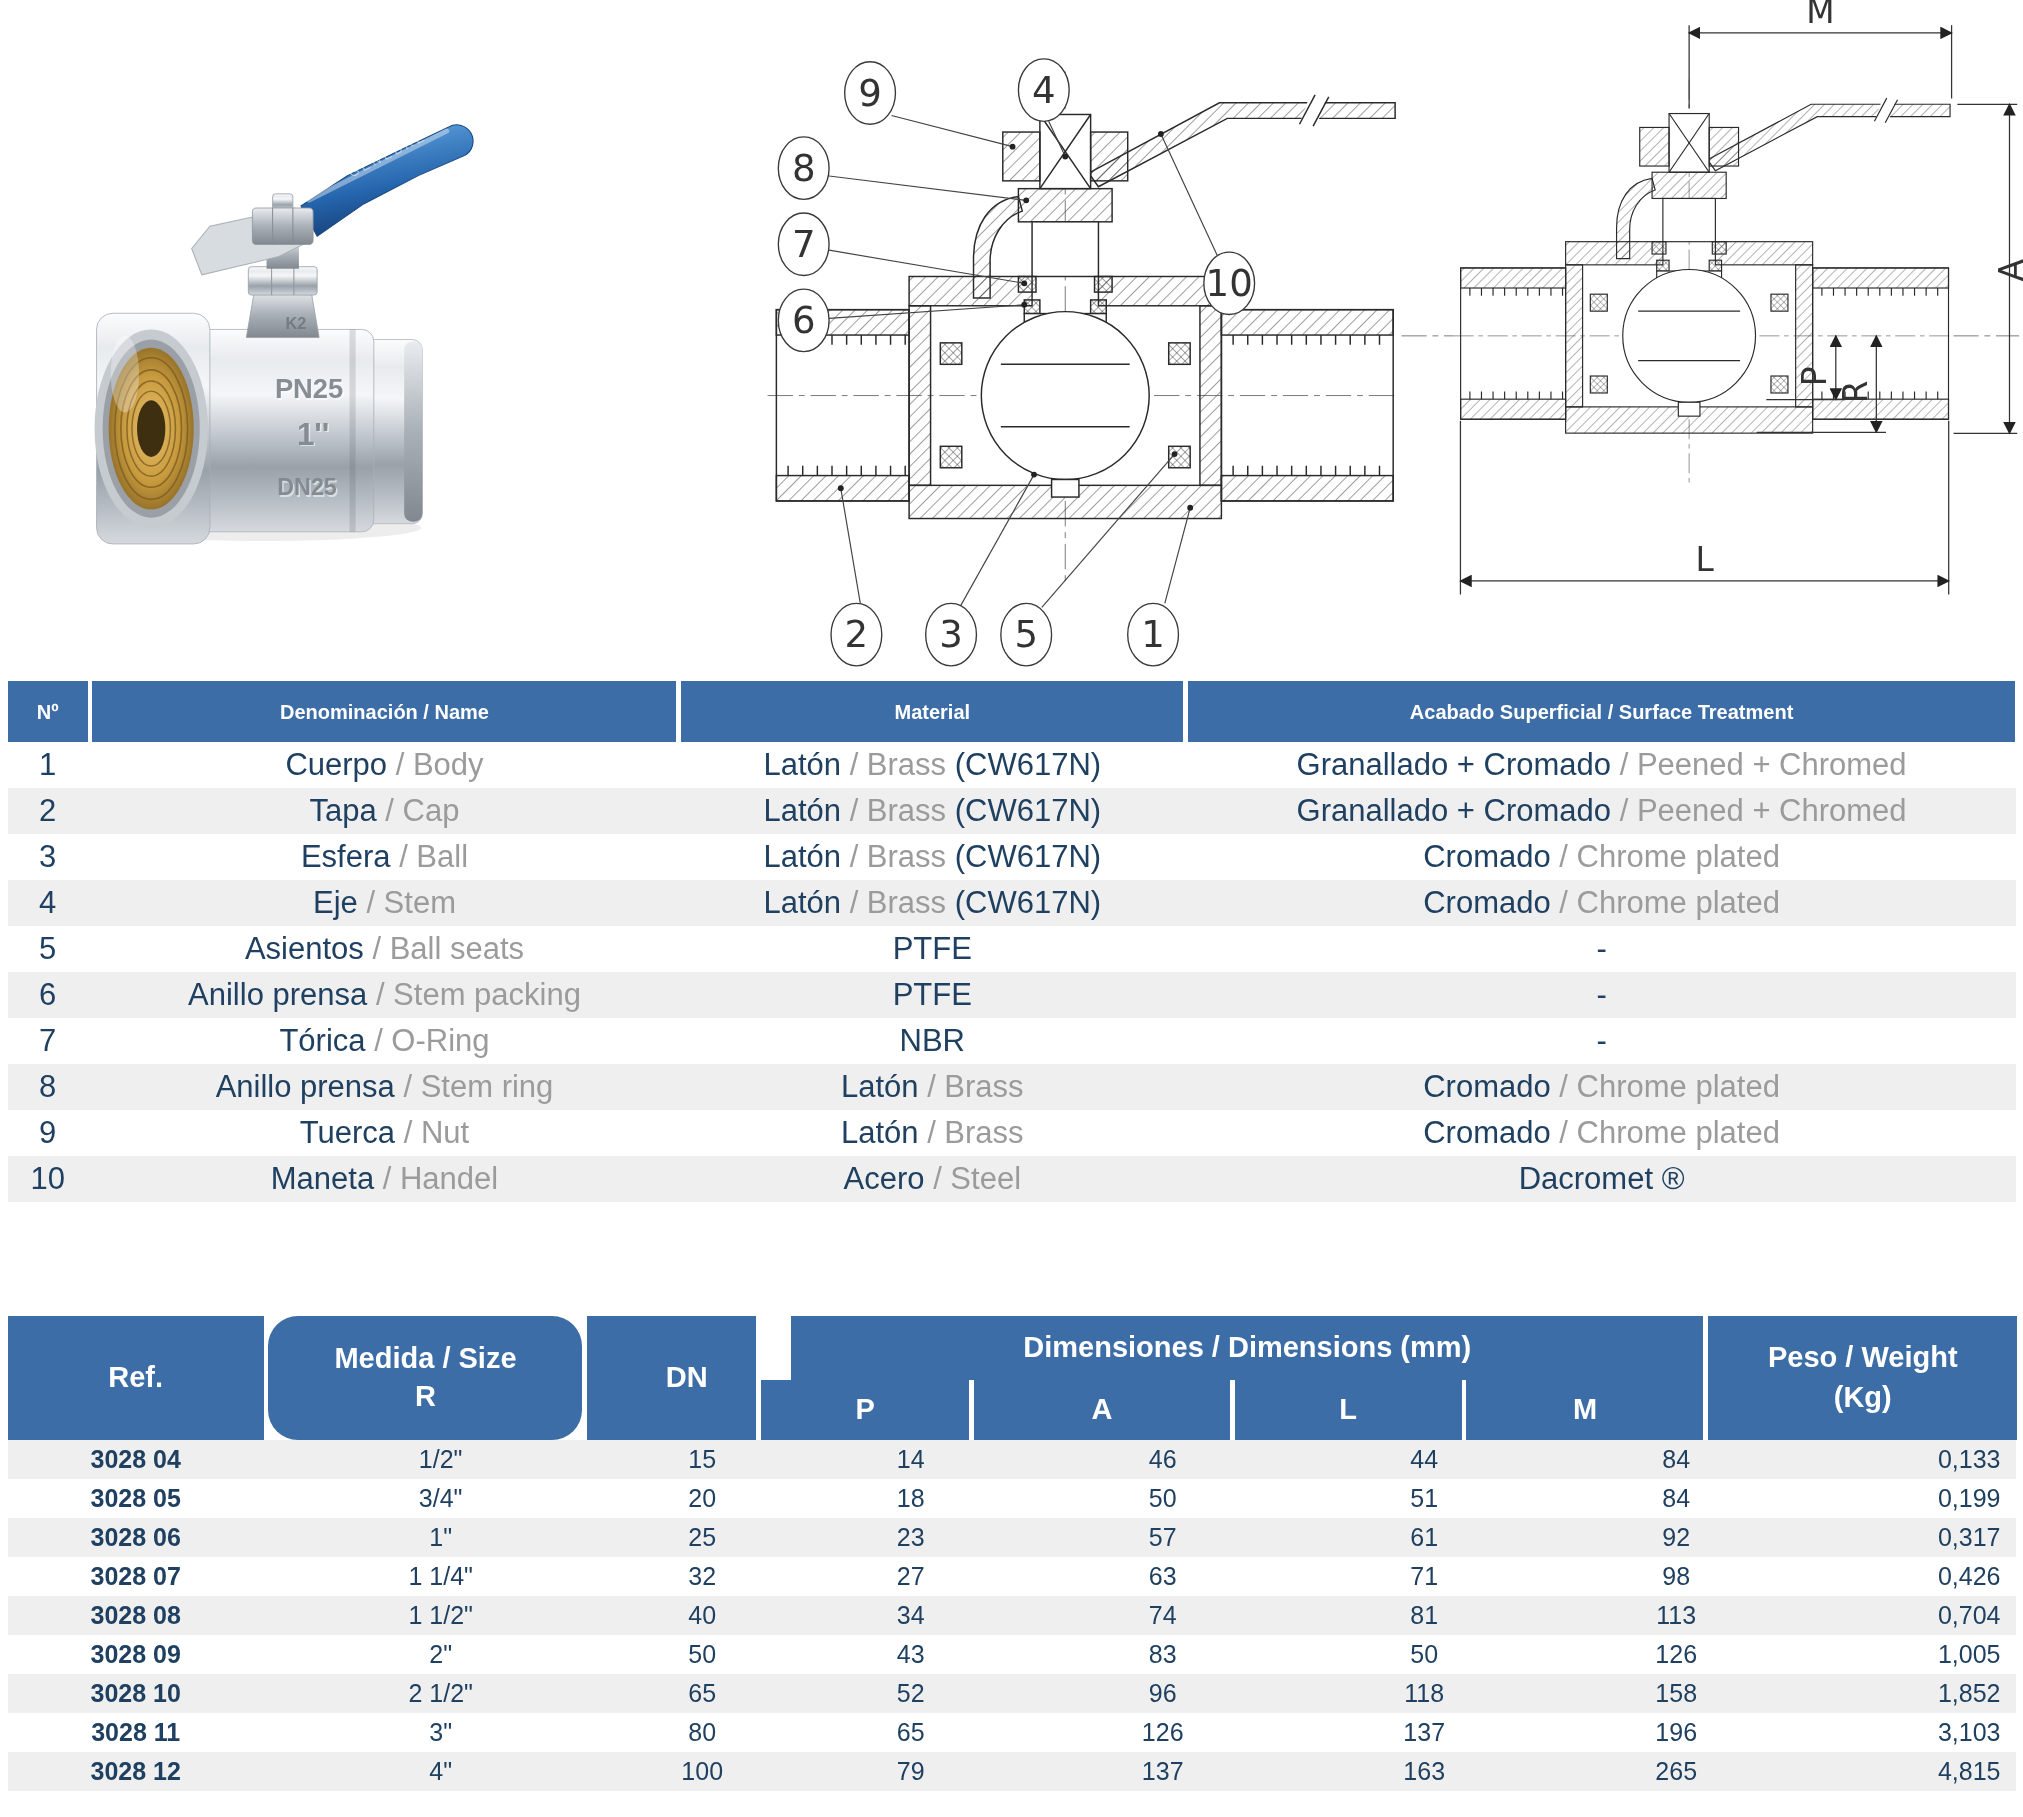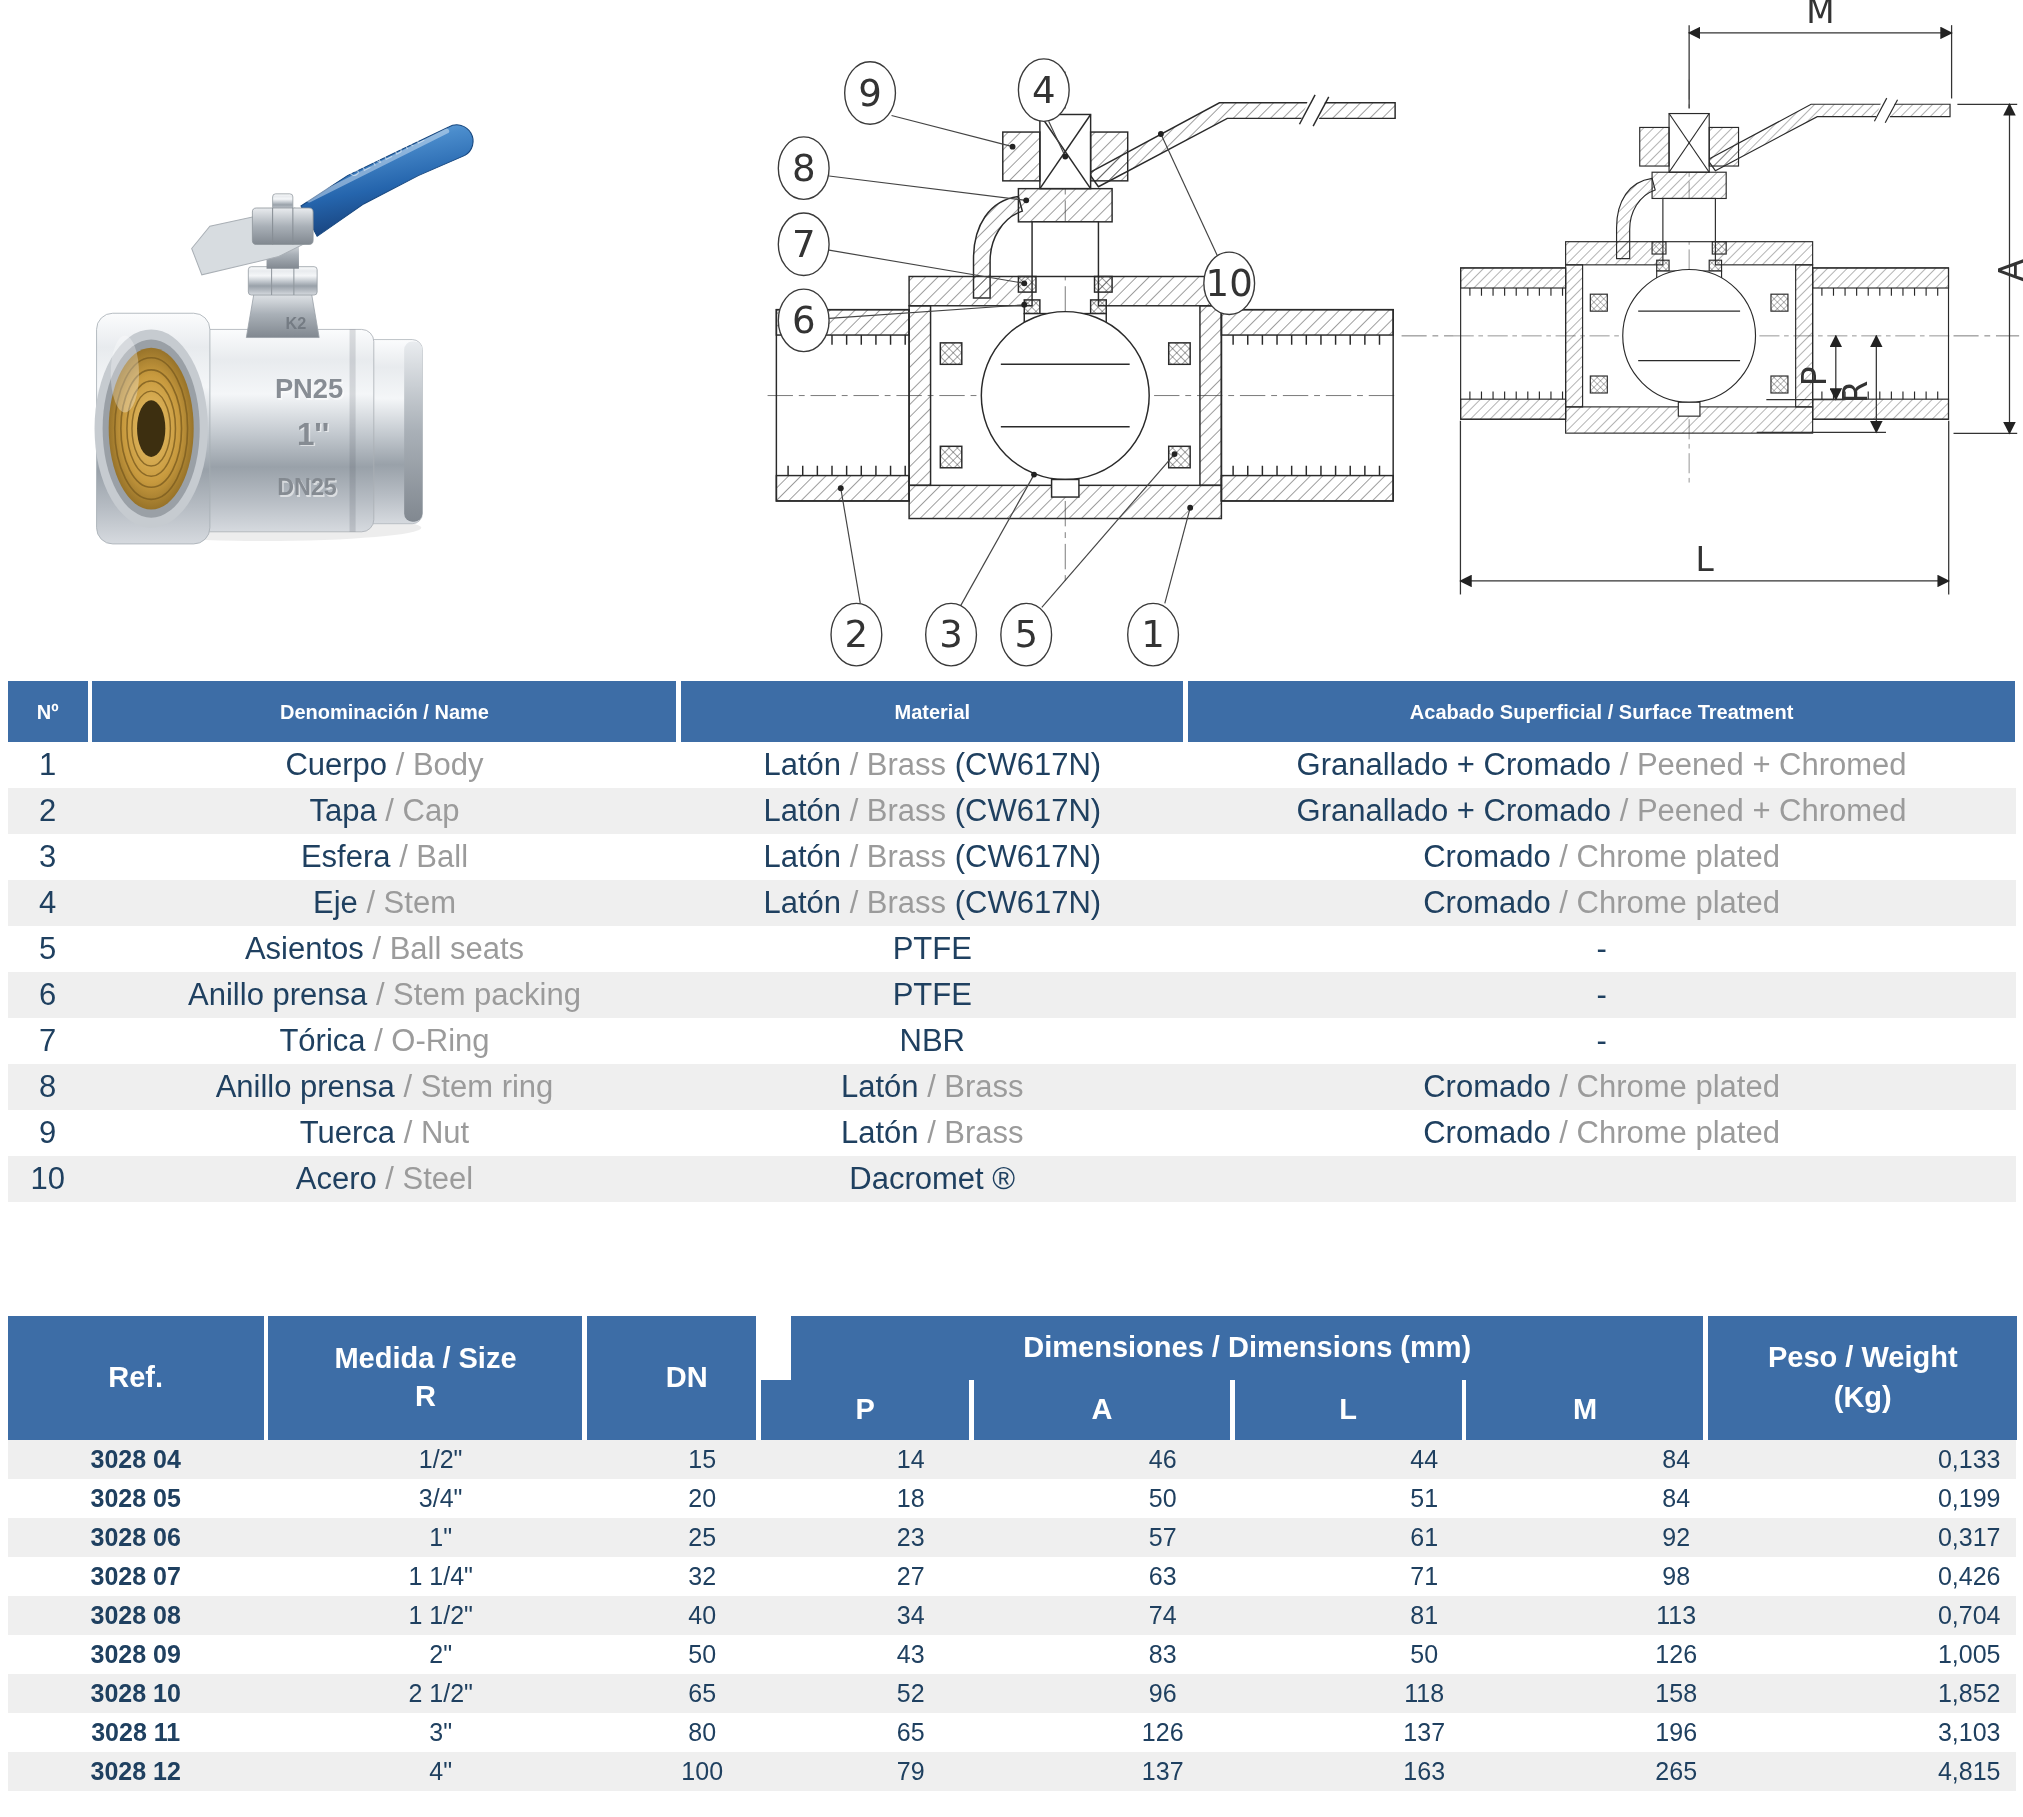"Maneta / Handel" div.cell { html: none -> <div><span>Maneta</span><span> / Handel</span></div> }
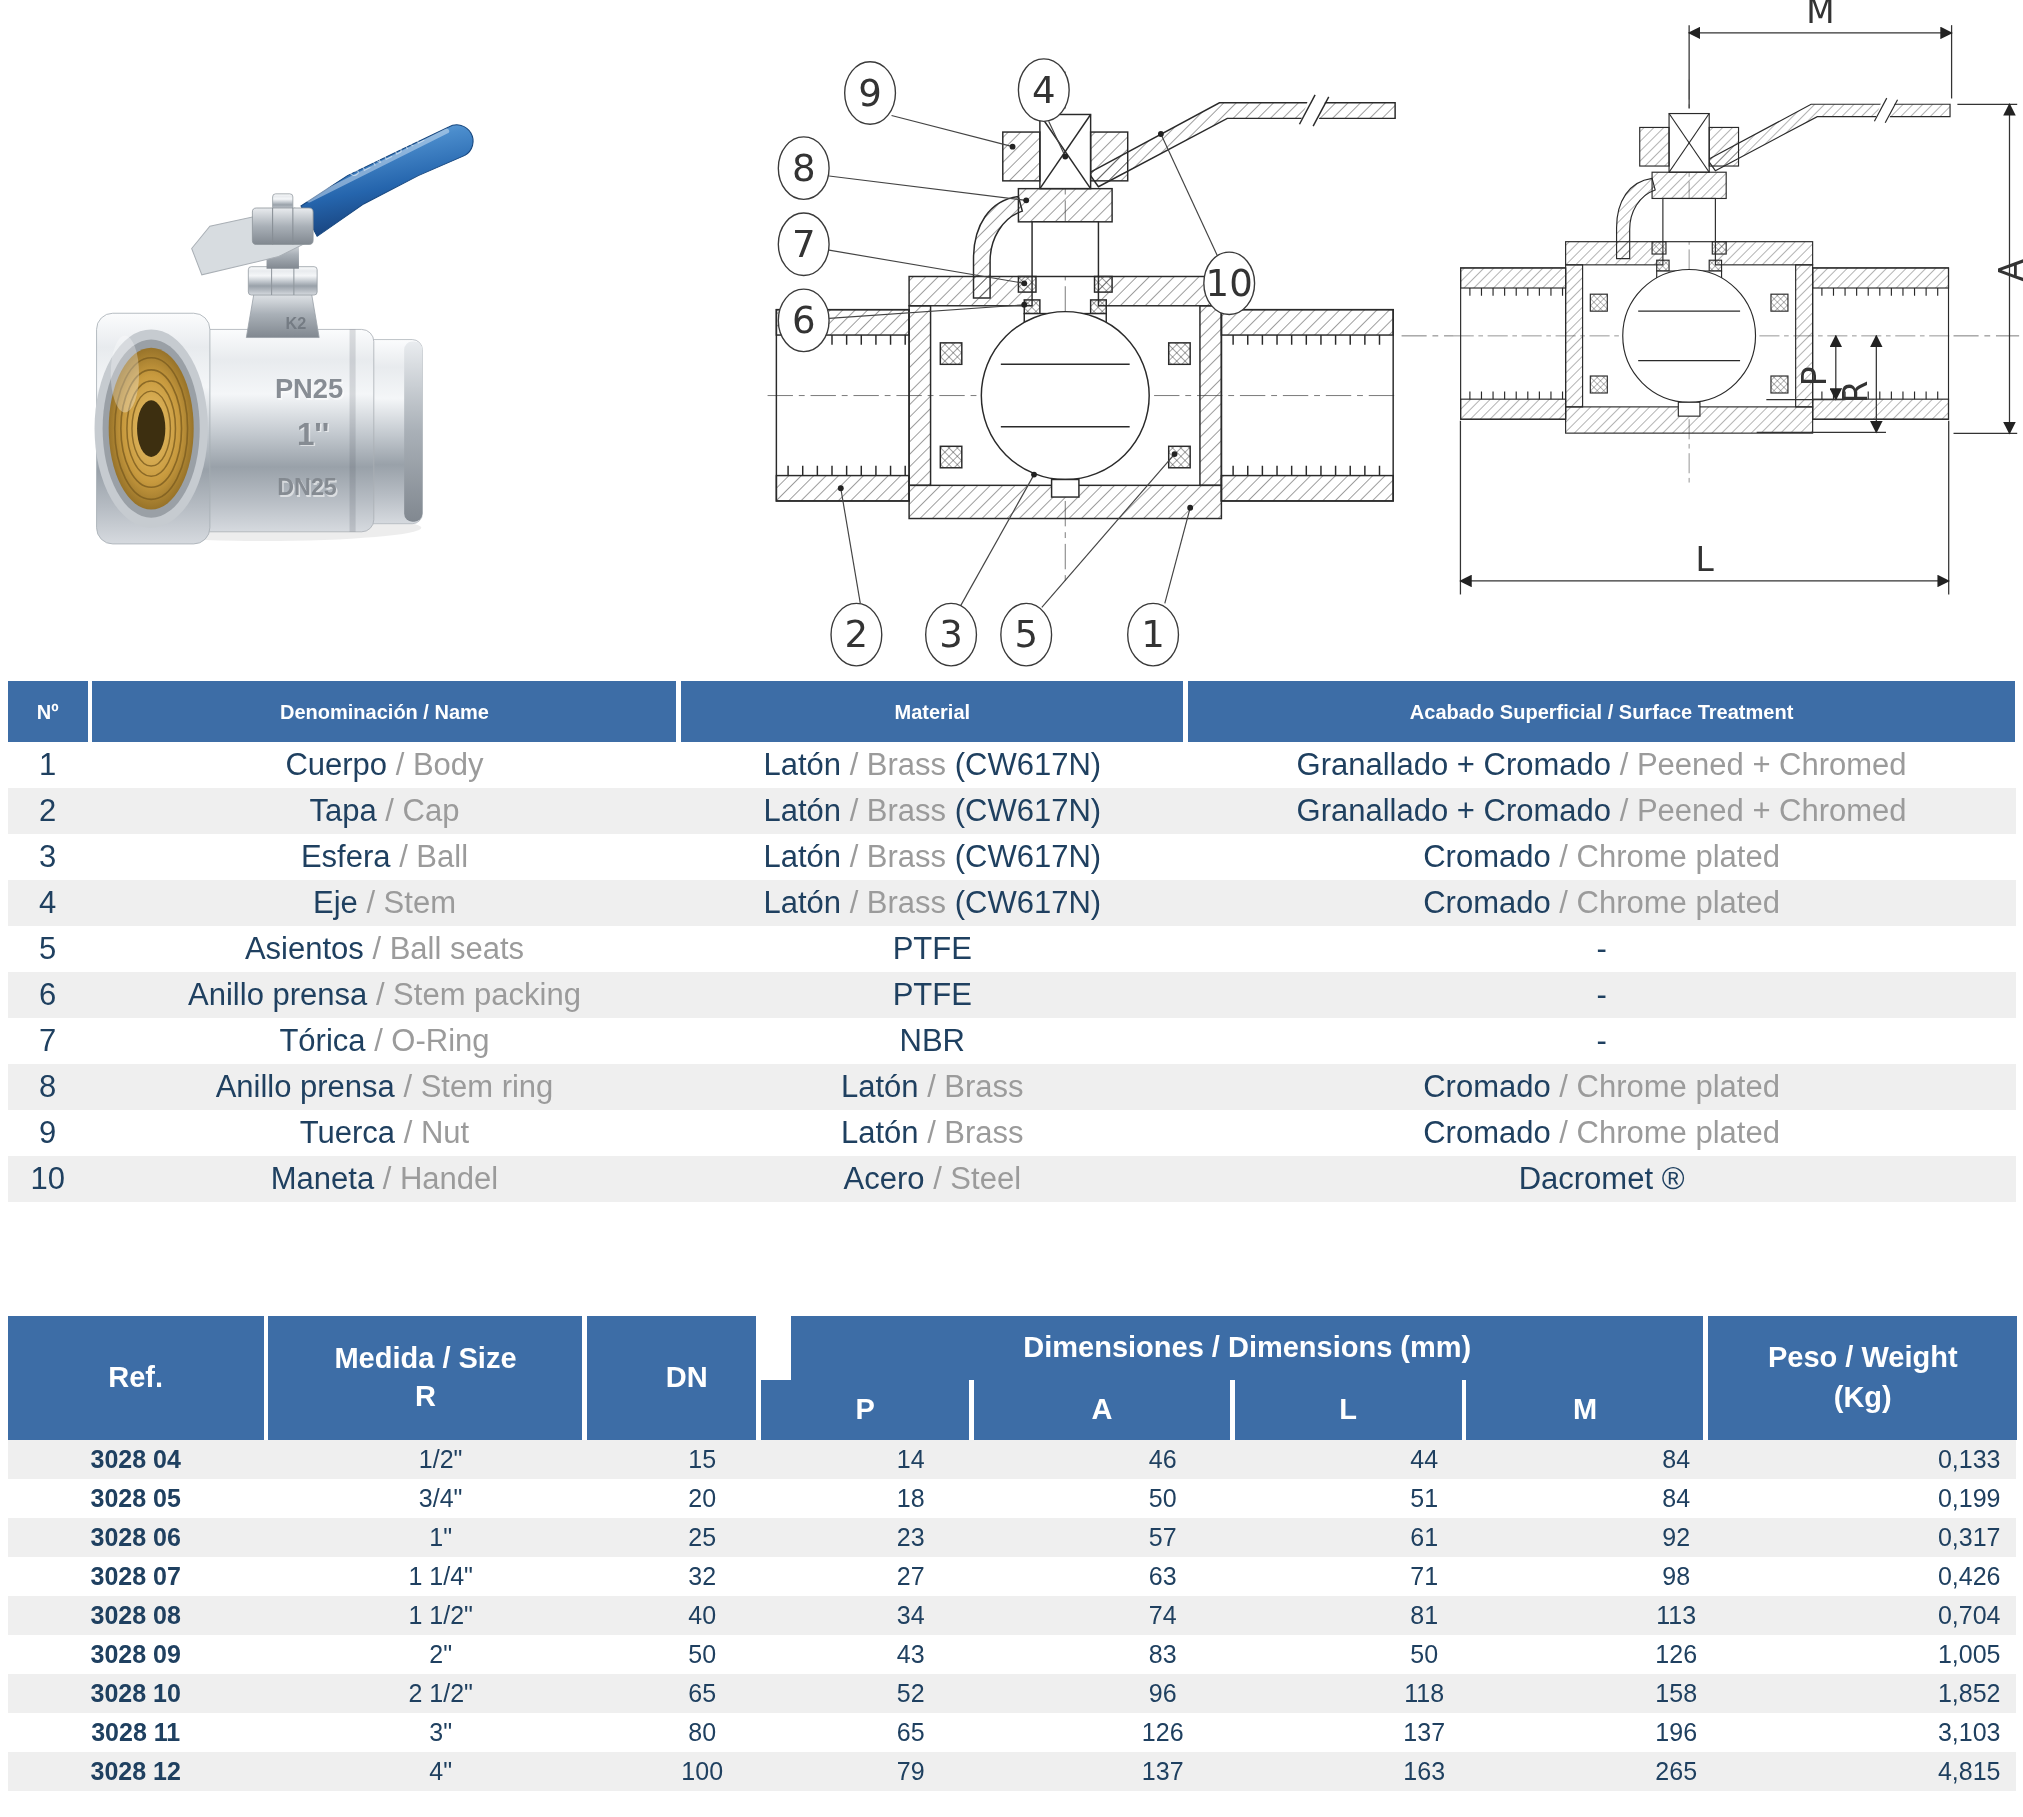"Medida / Size" .h-size { border-radius: none -> 30px }
